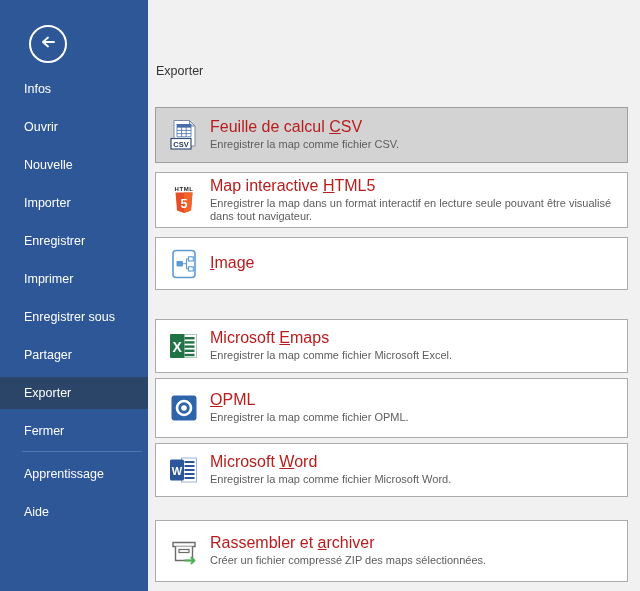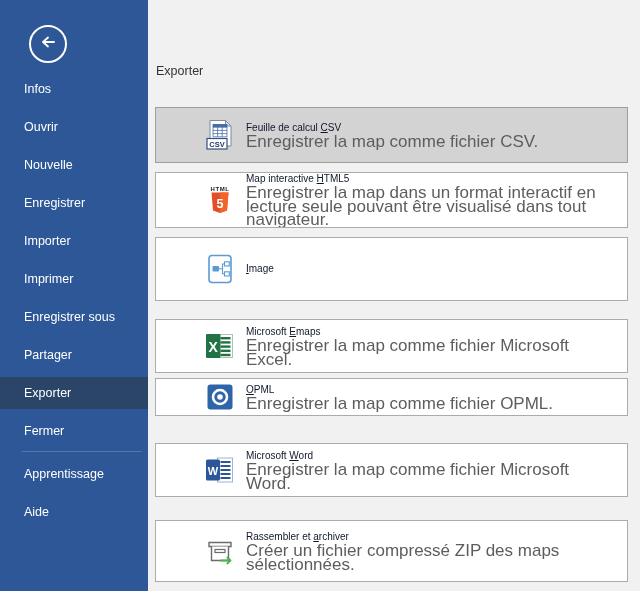"Feuille de calcul CSV" .opt .title { color: #0f172a -> #b91c1c; font-size: 10px -> 16px }
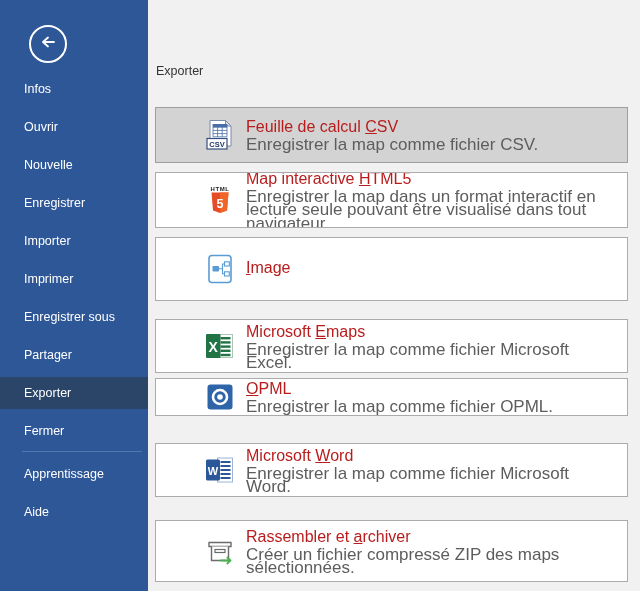"CSV" .opt .icon { margin-left: 36px -> none }
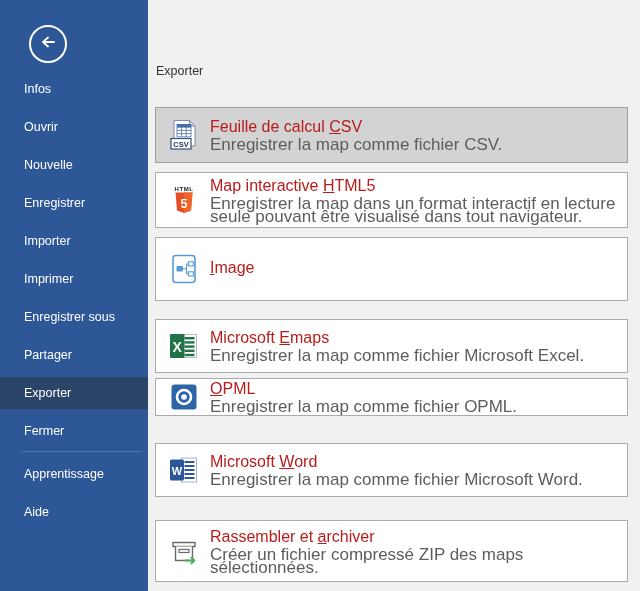"Enregistrer la map comme fichier" .opt .desc { font-size: 17px -> 11px }
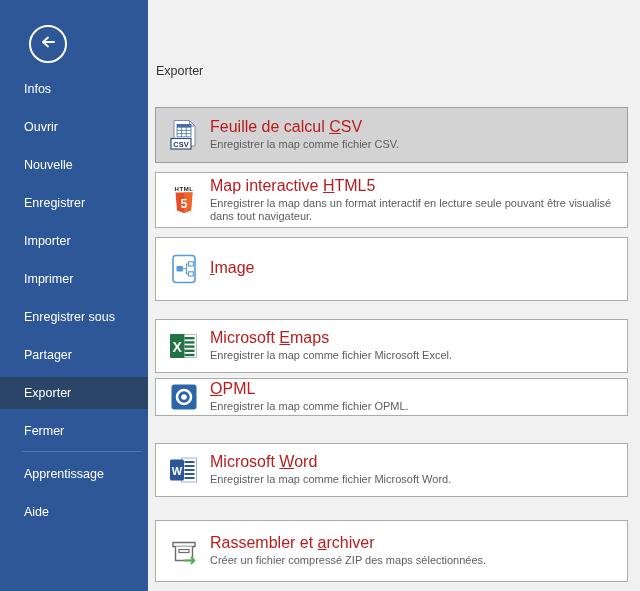"Enregistrer" div.sb-item { order: before "Importer" -> after "Importer" }
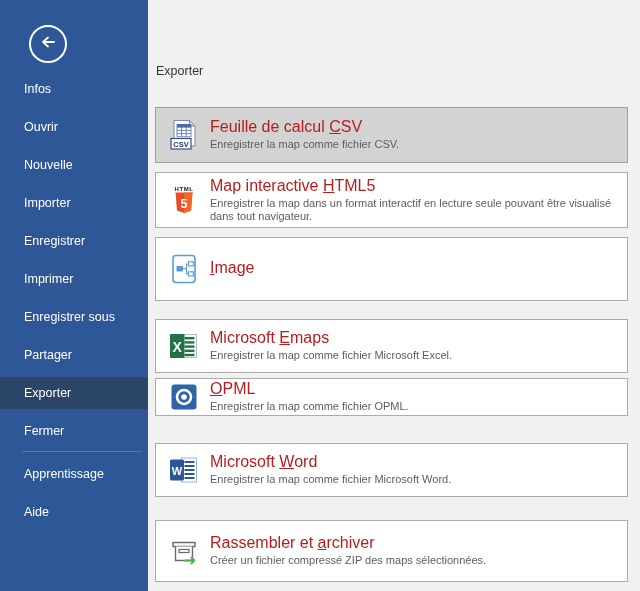"Image" div.opt { height: 64px -> 53px }
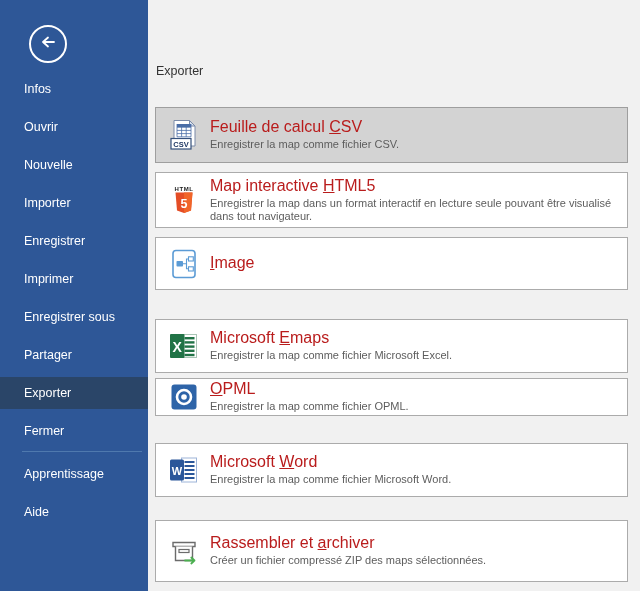"OPML" div.opt { height: 38px -> 60px }
